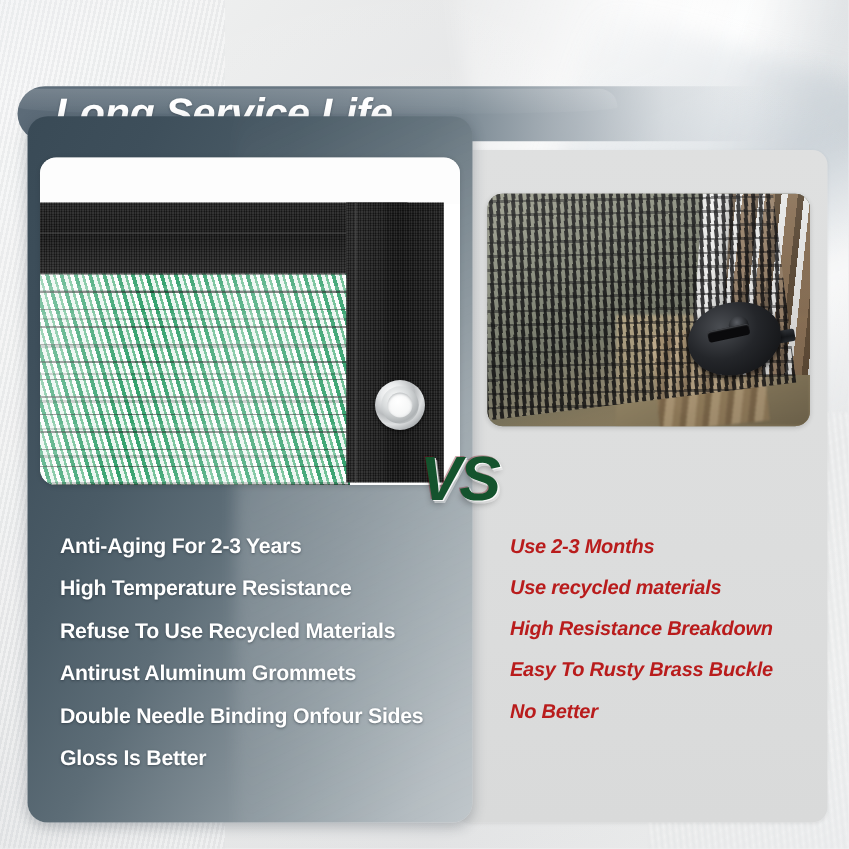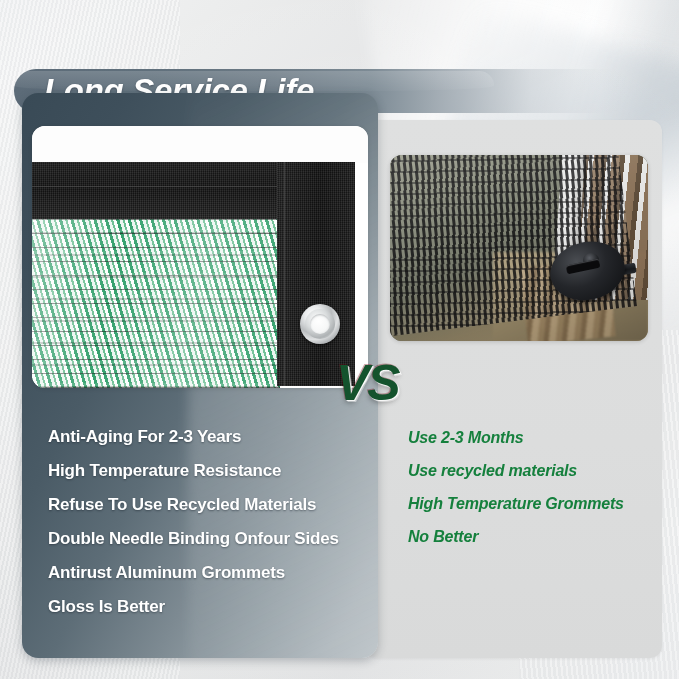"Use 2-3 Months" .list-right .item { color: #15803d -> #b91c1c }
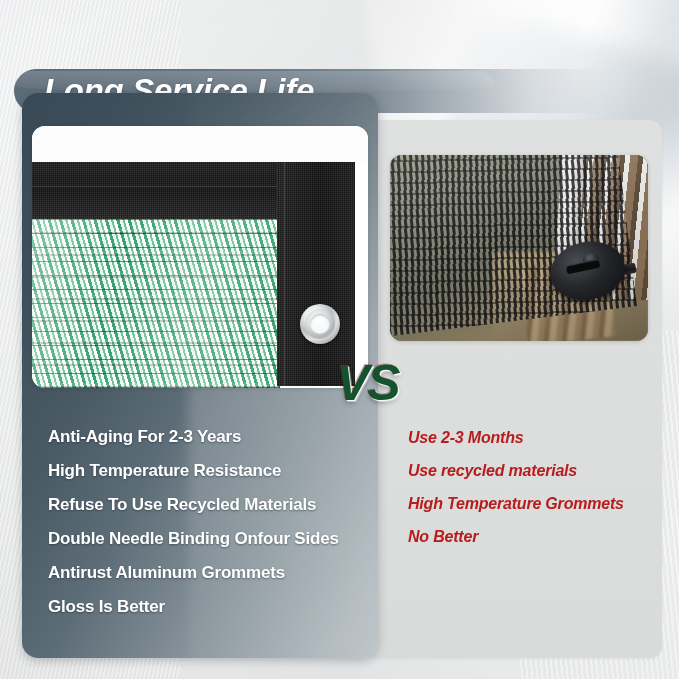"High Temperature Grommets" div.item { text: Temperature Grommets -> Resistance Breakdown }
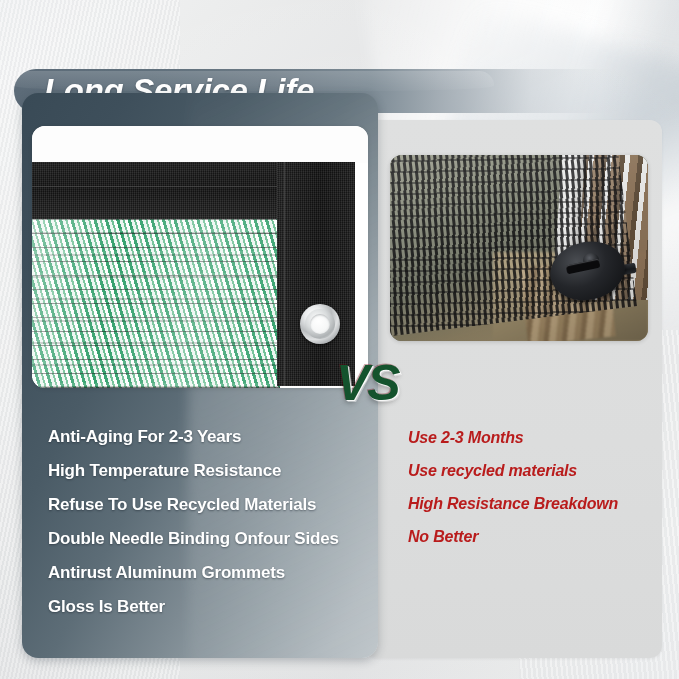"Easy To Rusty Brass Buckle" div.item { html: none -> <div>Easy To Rusty Brass Buckle</div> }
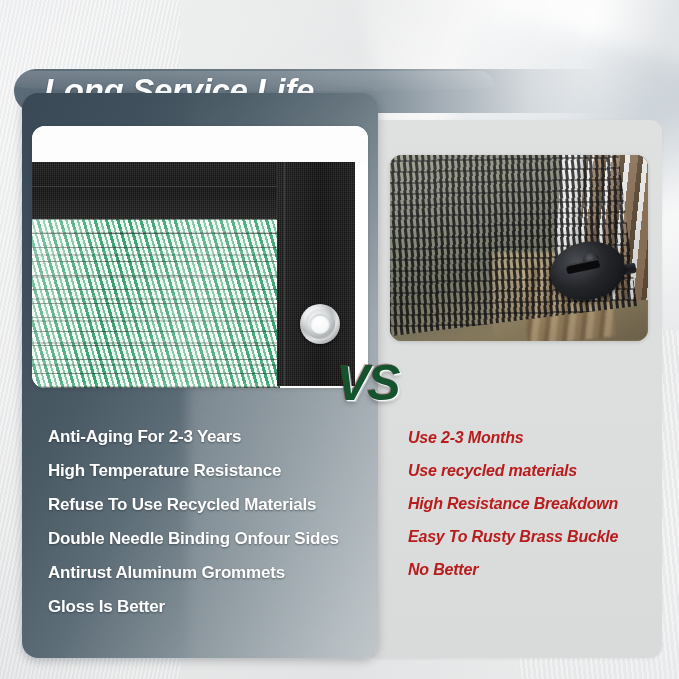"Double Needle Binding Onfour Sides" div.item { order: before "Antirust Aluminum Grommets" -> after "Antirust Aluminum Grommets" }
